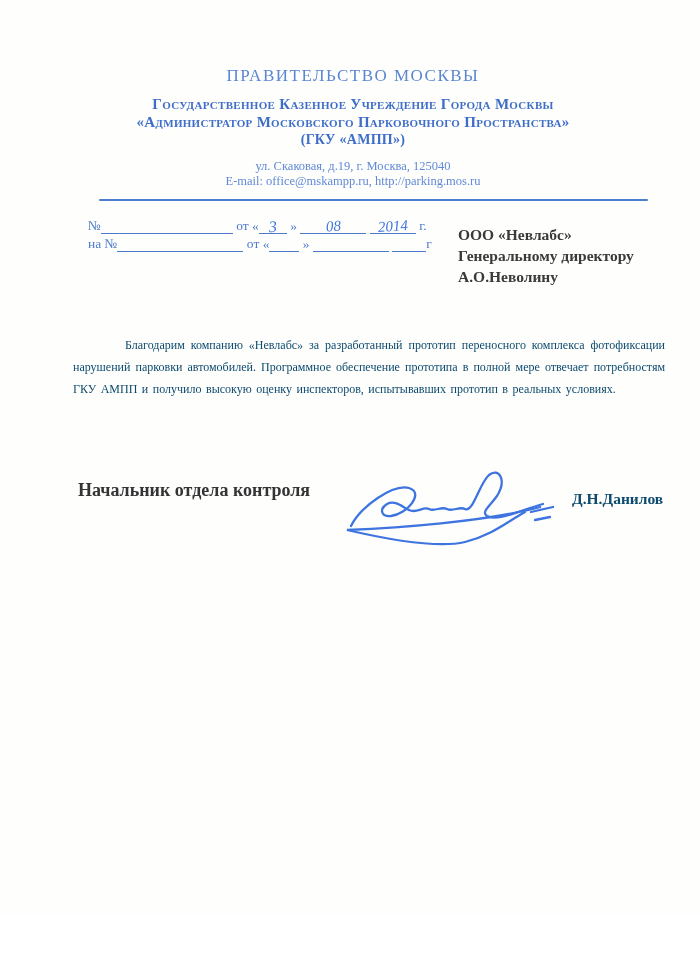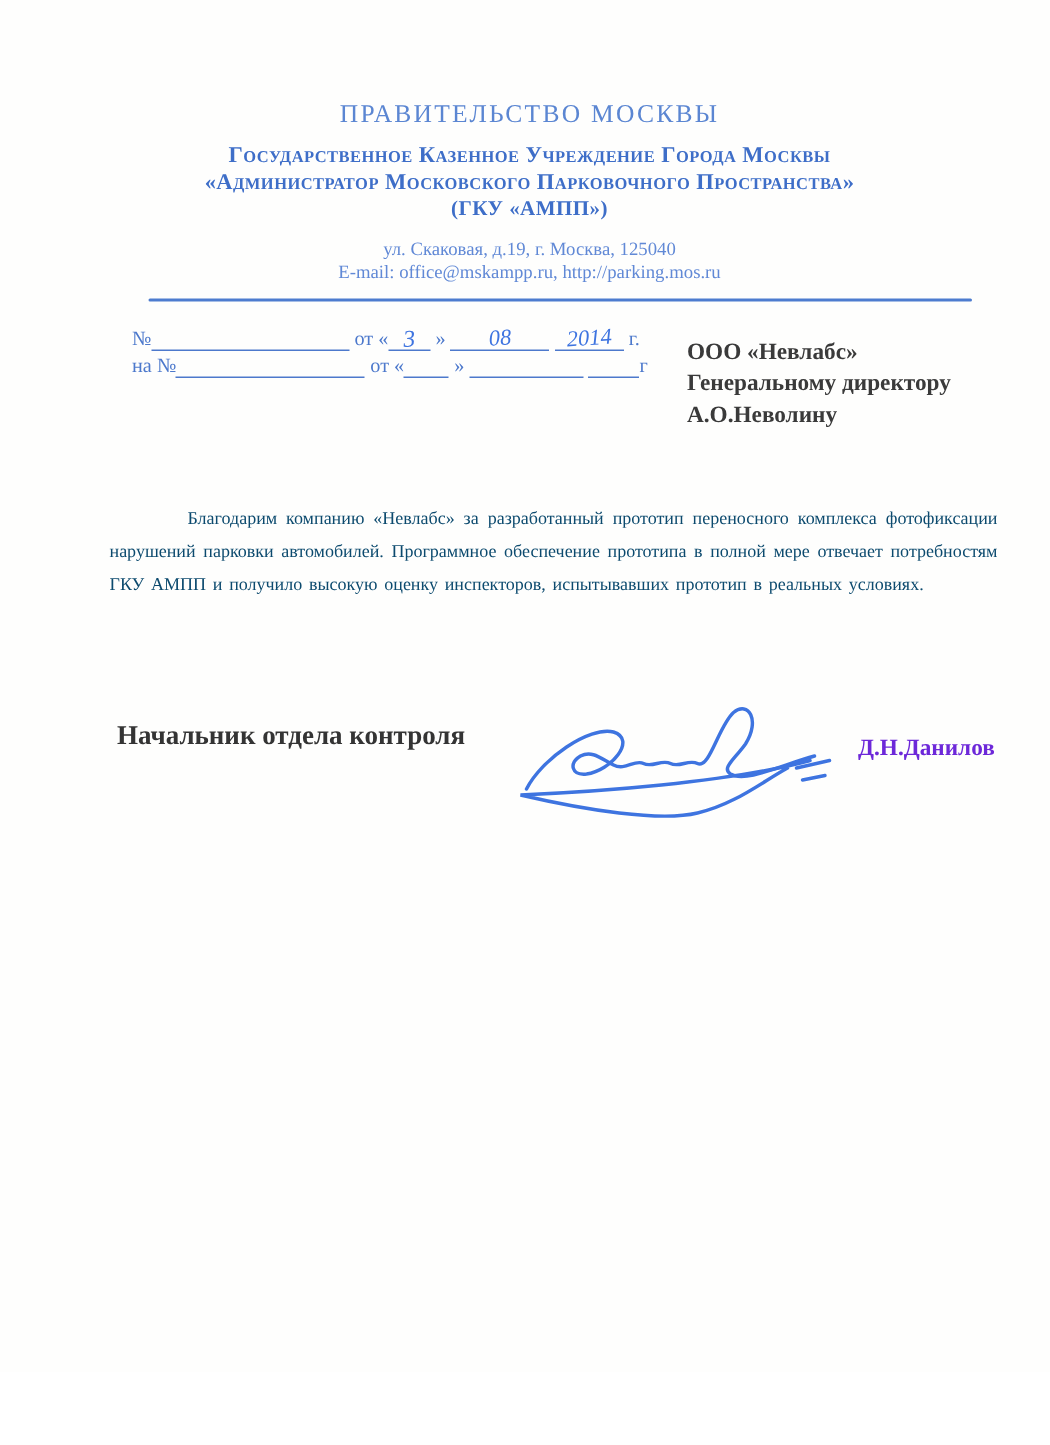"Д.Н.Данилов" .sig-name { color: #6d28d9 -> #0c4a6e }
